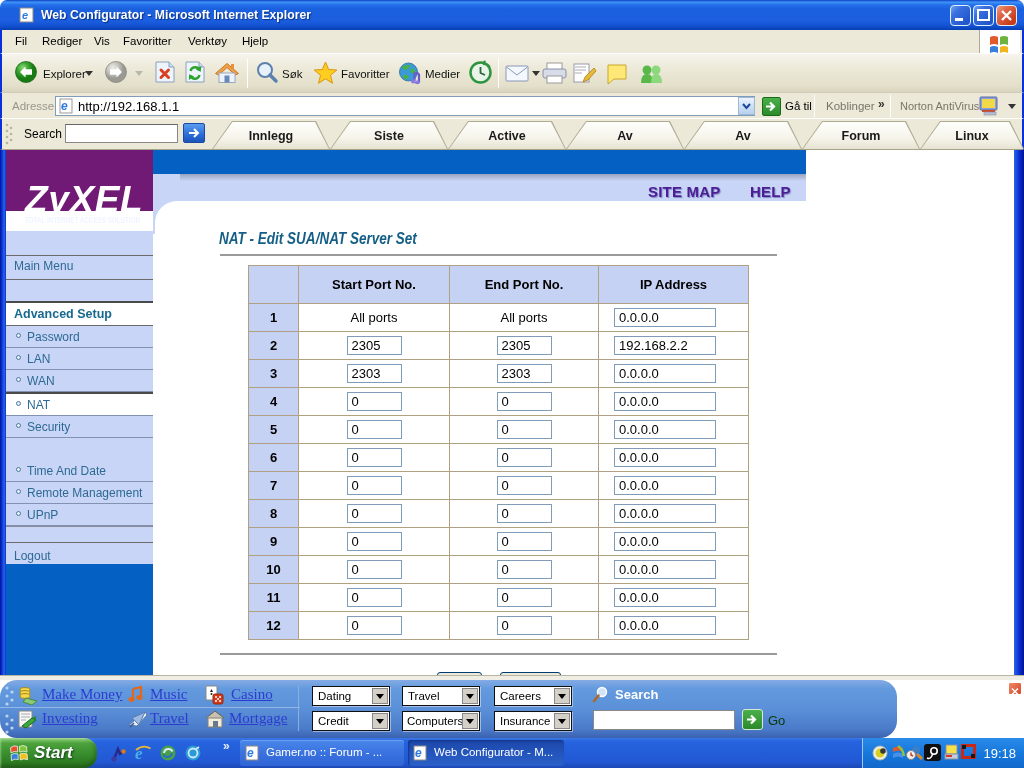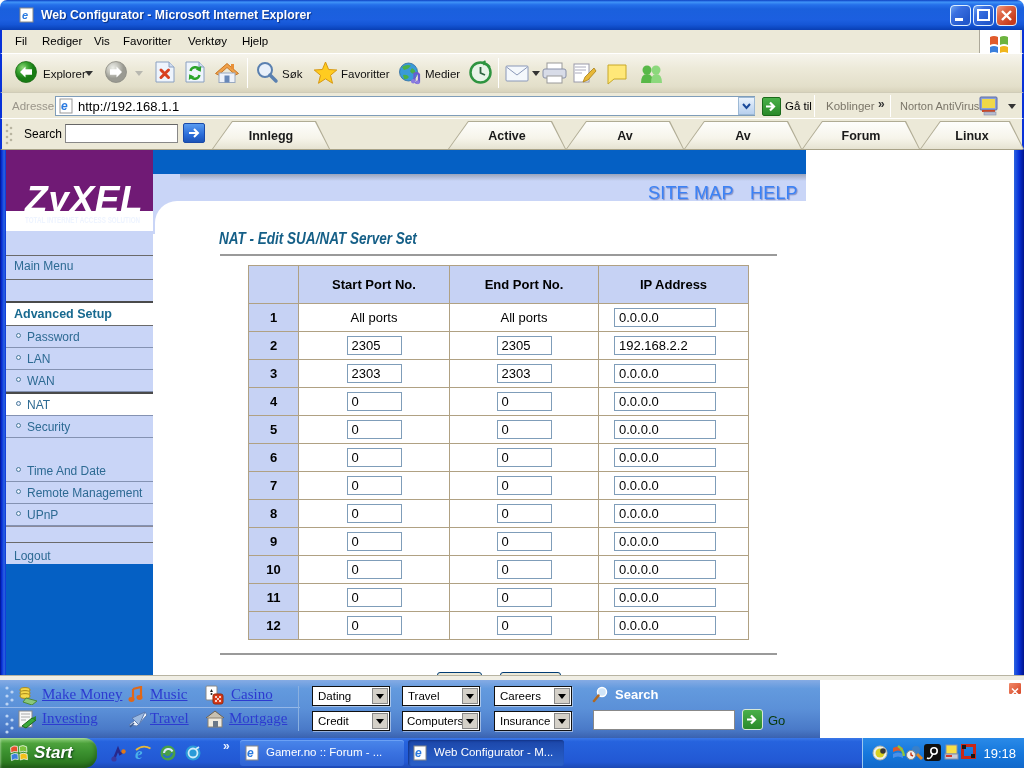"Siste" div.tab { html: none -> <div> <div></div> <span>Siste</span> </div> }
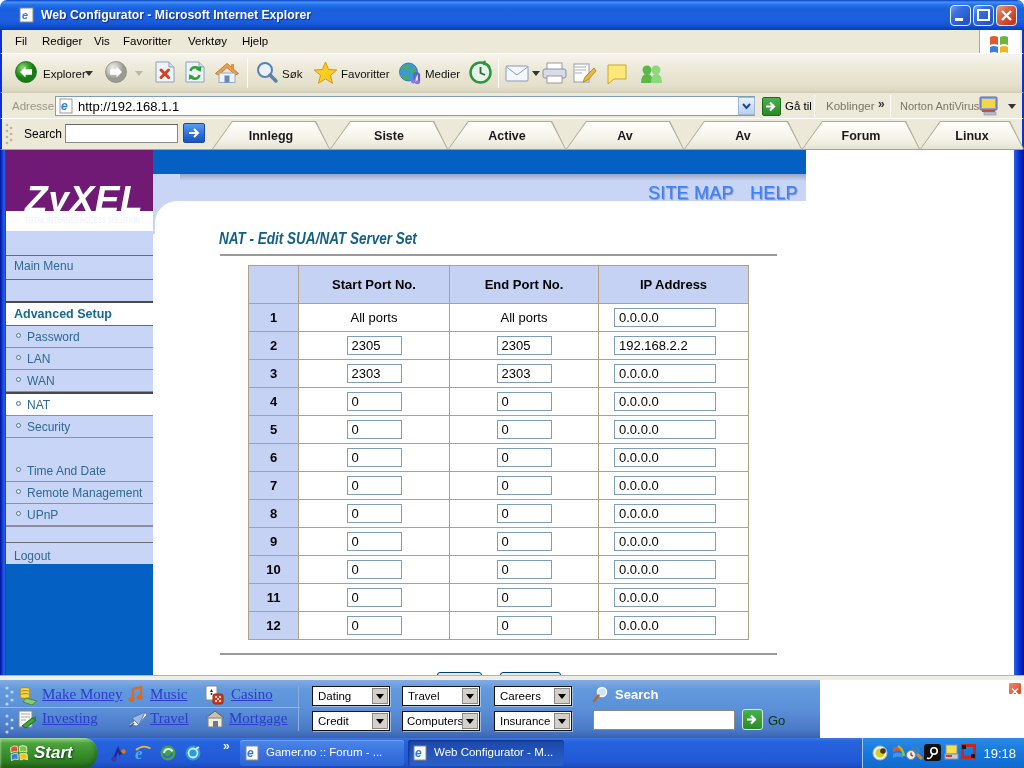"SITE MAP" .sitemap { color: #3b82f6 -> #4c1d95; font-size: 18px -> 15px; font-weight: normal -> bold }
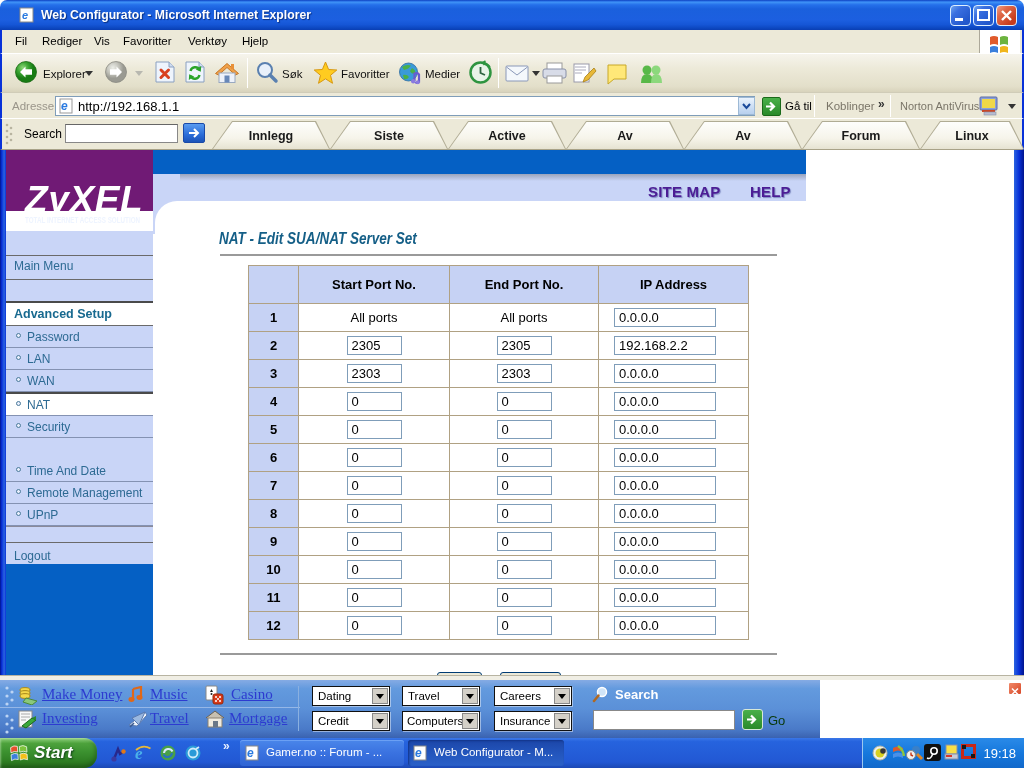"Make Money" .bottombar { border-radius: none -> 17px; width: 820px -> 897px }
